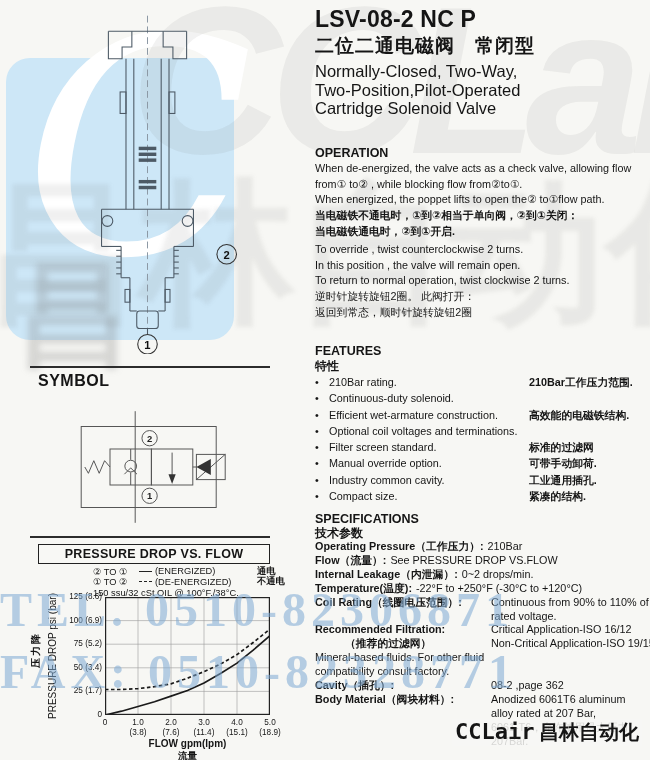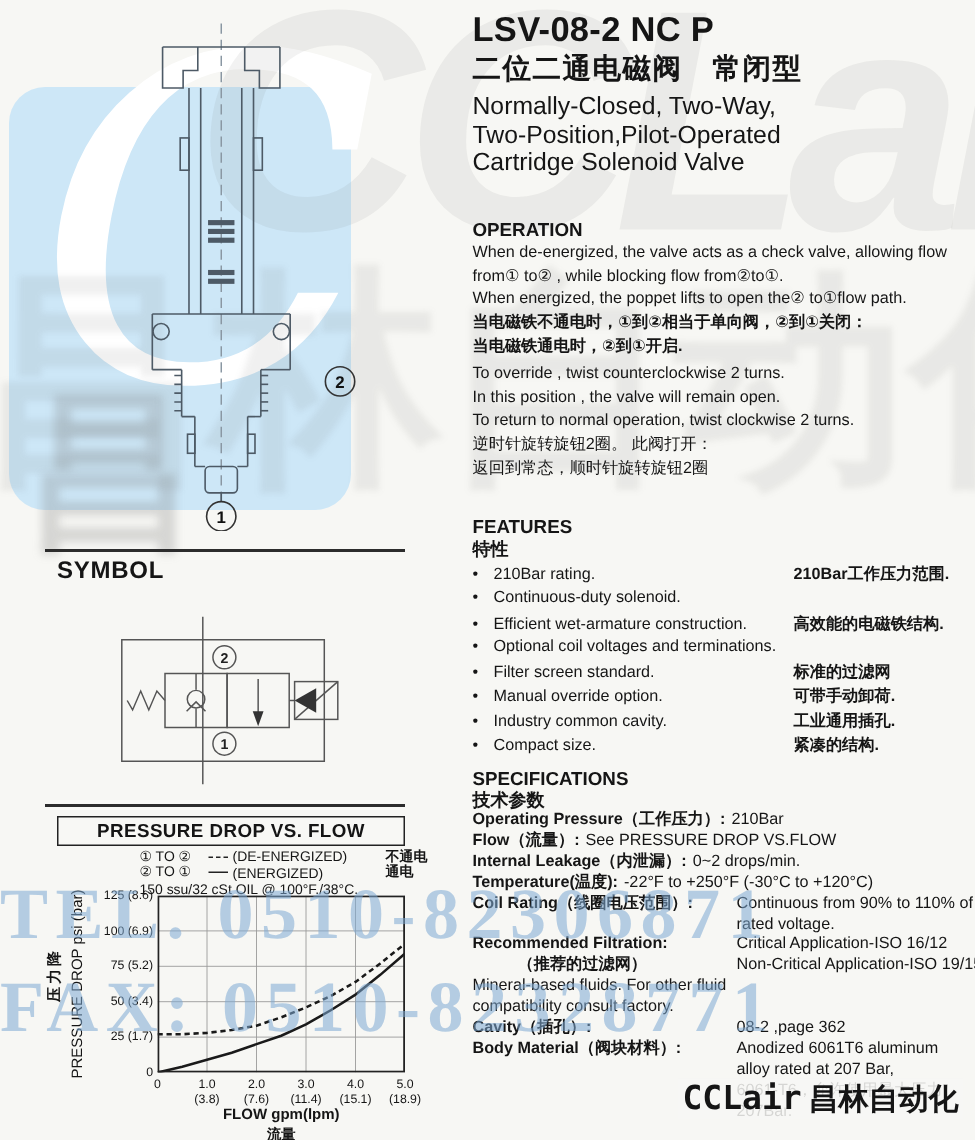"① TO ②" div.lg-row { order: before "② TO ①" -> after "② TO ①" }
